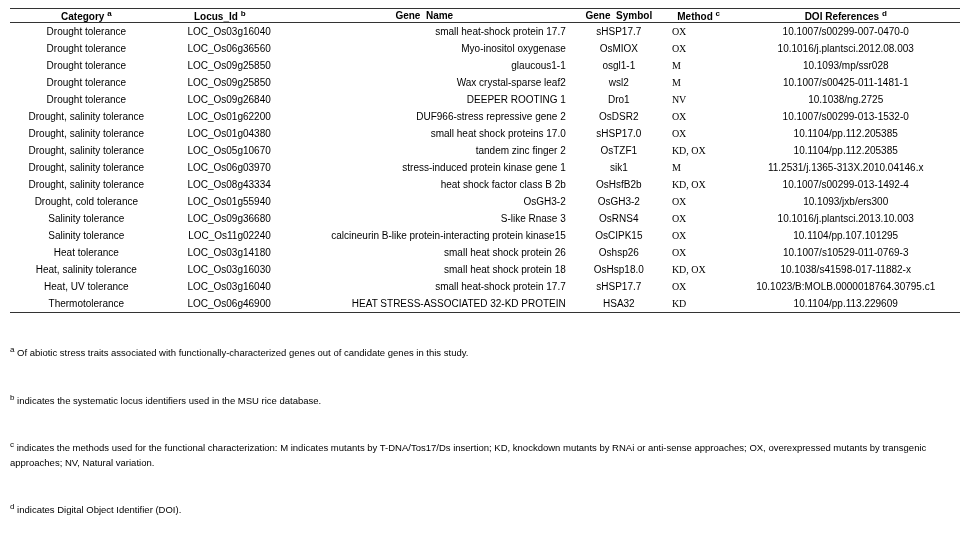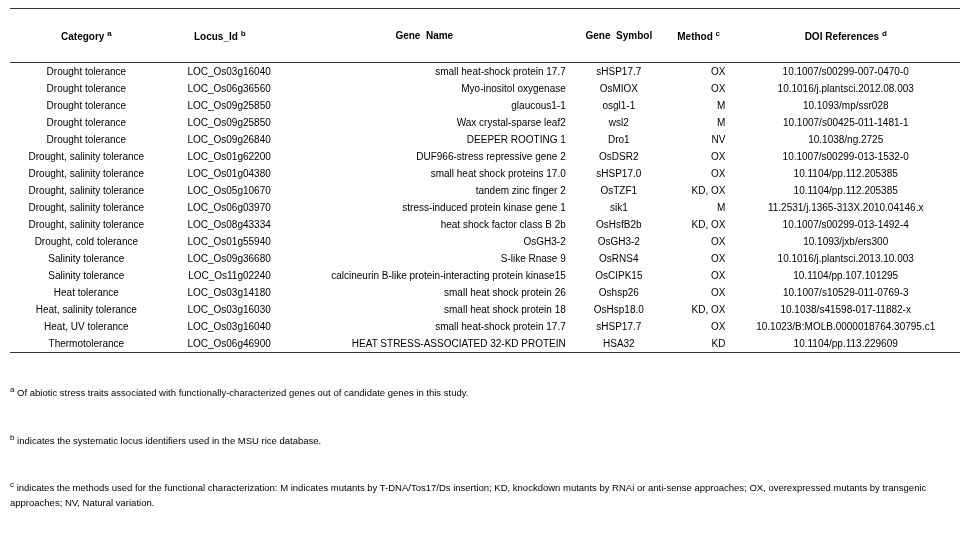"Category a" thead tr th { padding: 20px 6px -> 0 6px }
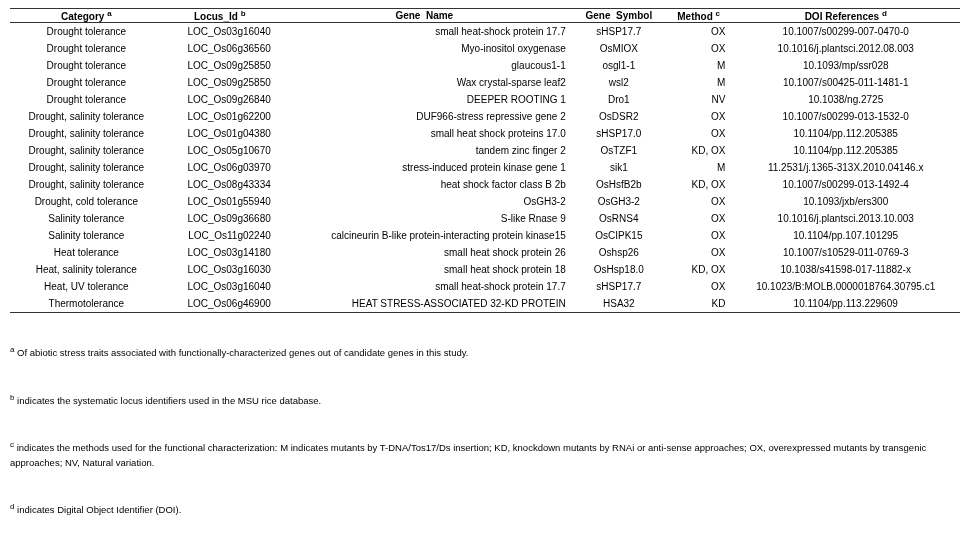"OX" .col-method { font-family: none -> Liberation Serif, serif; text-align: right -> left }
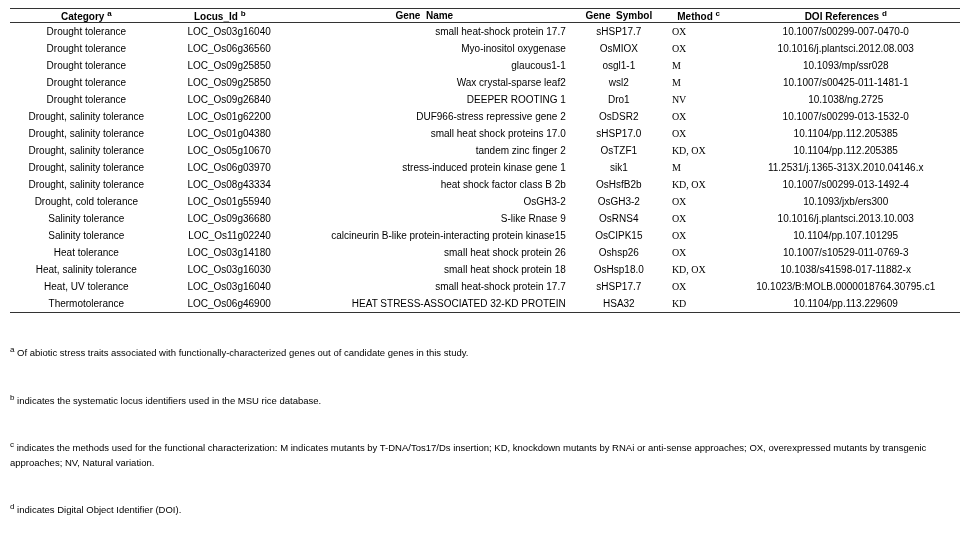"S-like Rnase 9" td.col-gene { text: 9 -> 3 }
